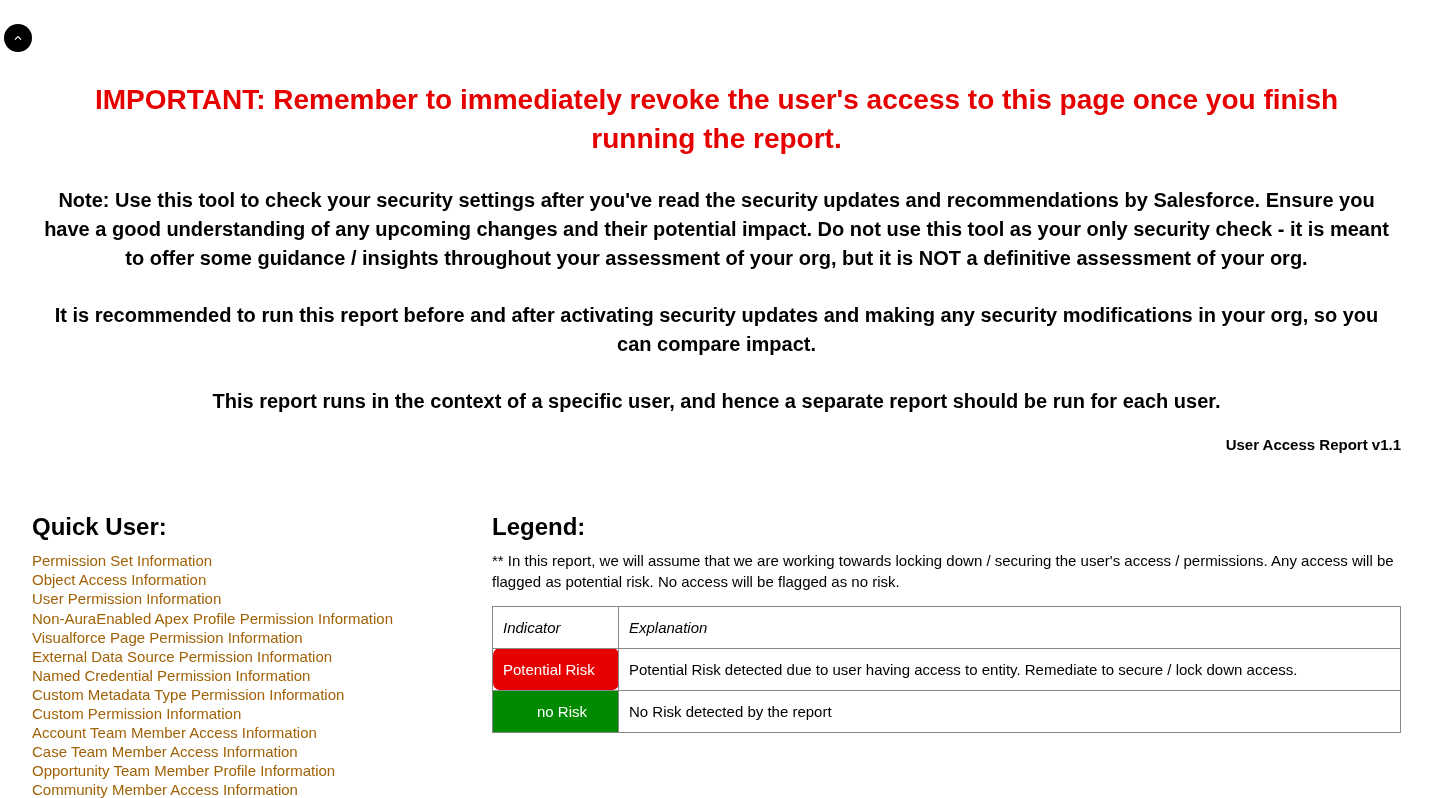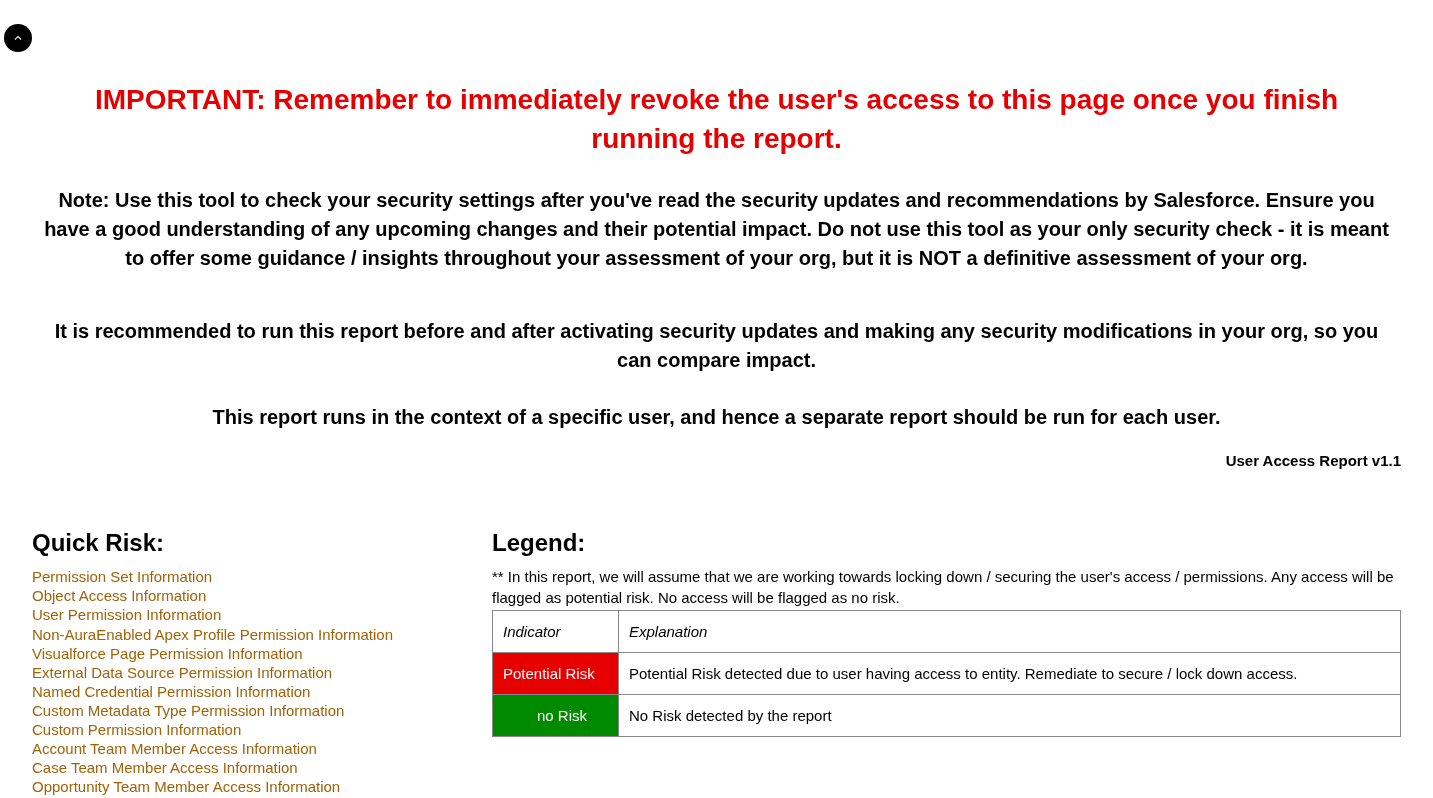"Note: Use this tool to" .note-text { margin-bottom: 44px -> 28px }
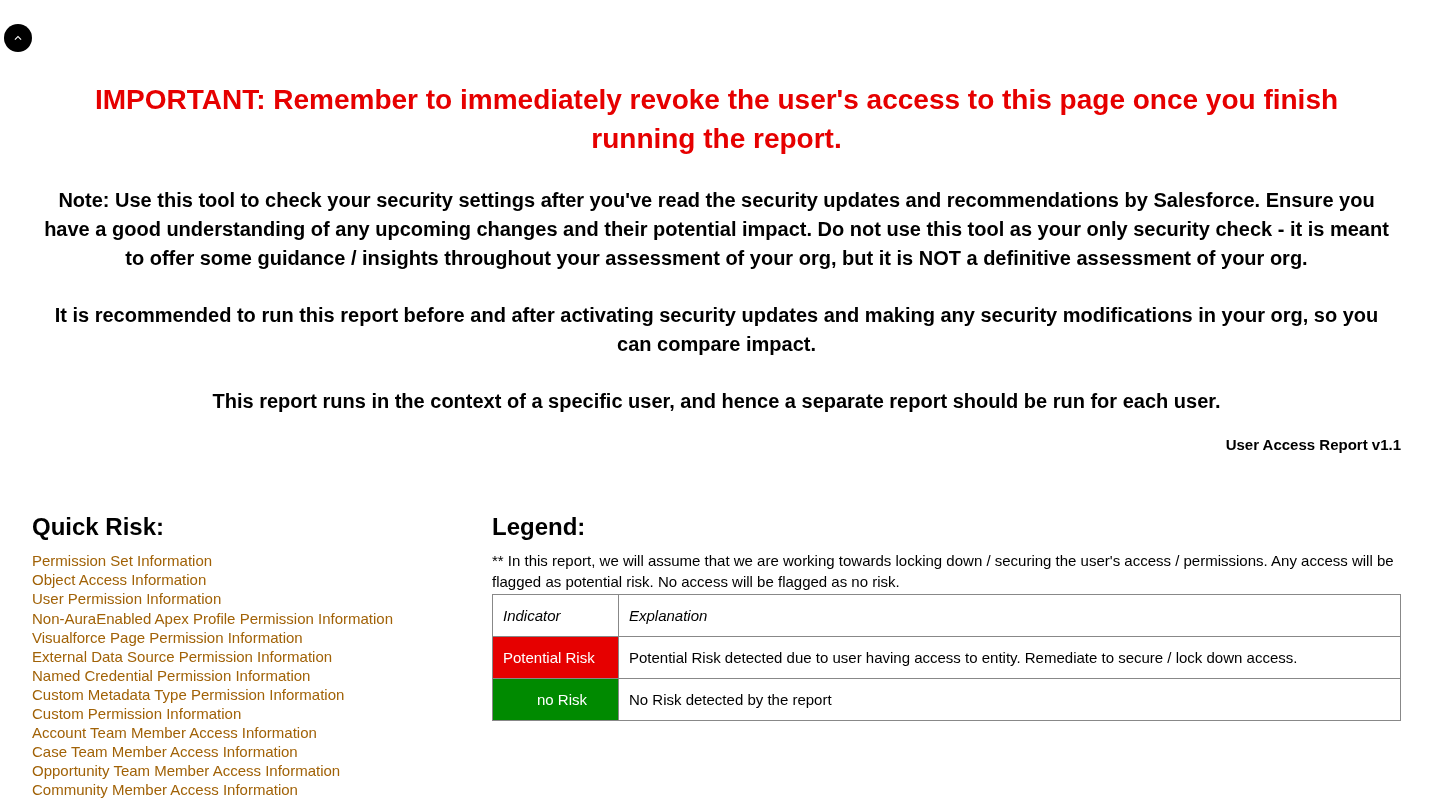"Quick Risk:" h2.section-heading { text: Risk -> User }
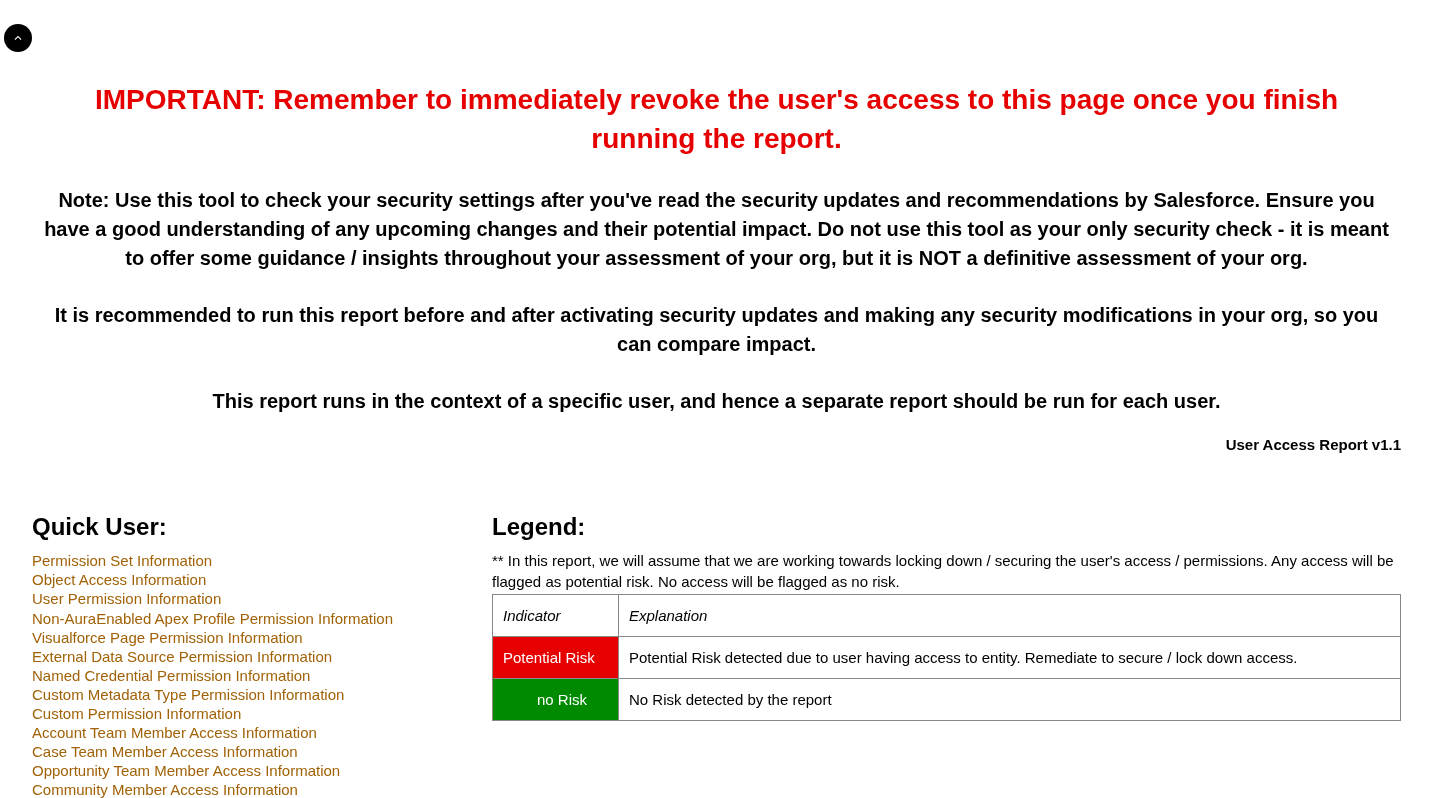"** In this report, we" .legend-note { margin-bottom: 2px -> 14px }
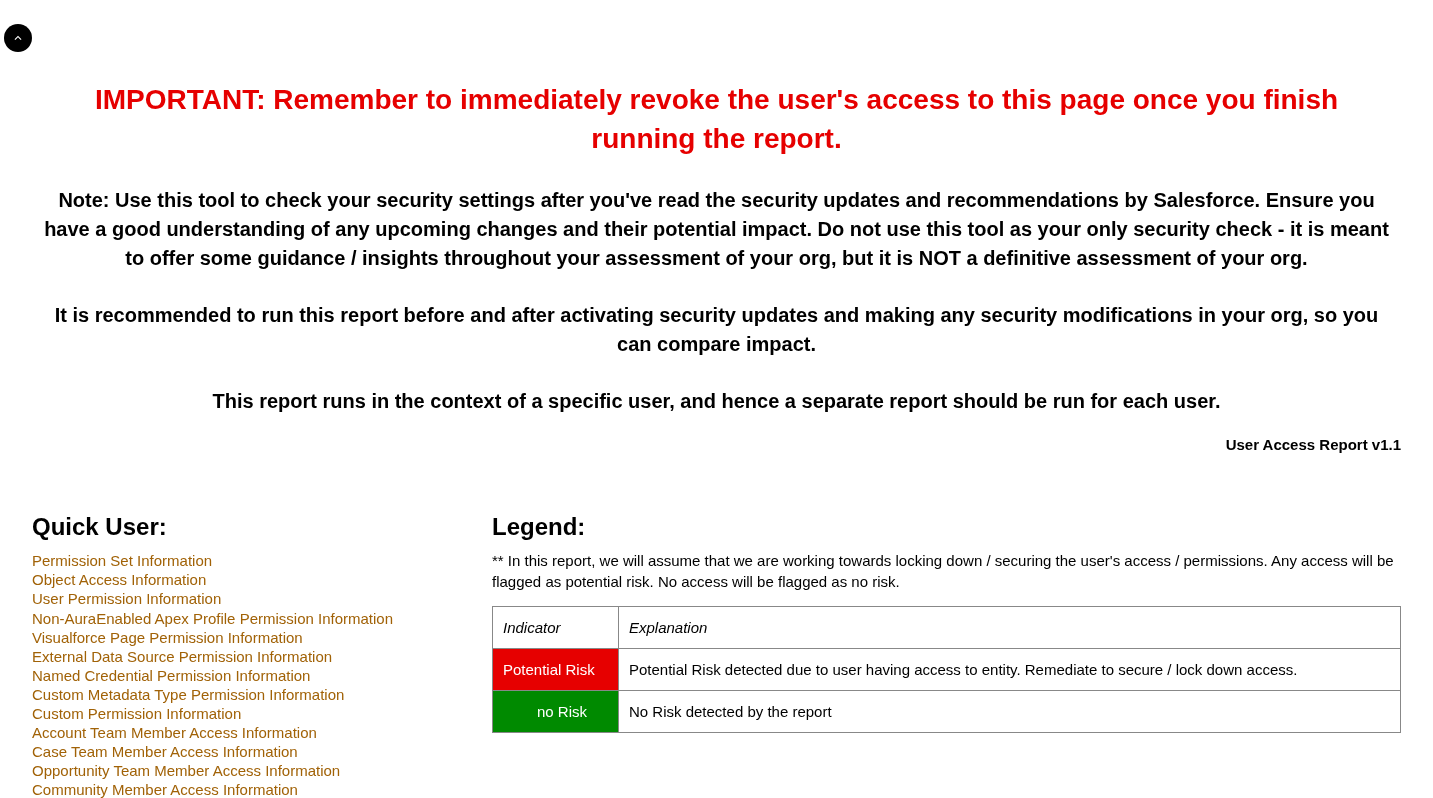"Potential Risk" .legend-table tr.risk-row td.indicator-col { border-radius: none -> 7px }
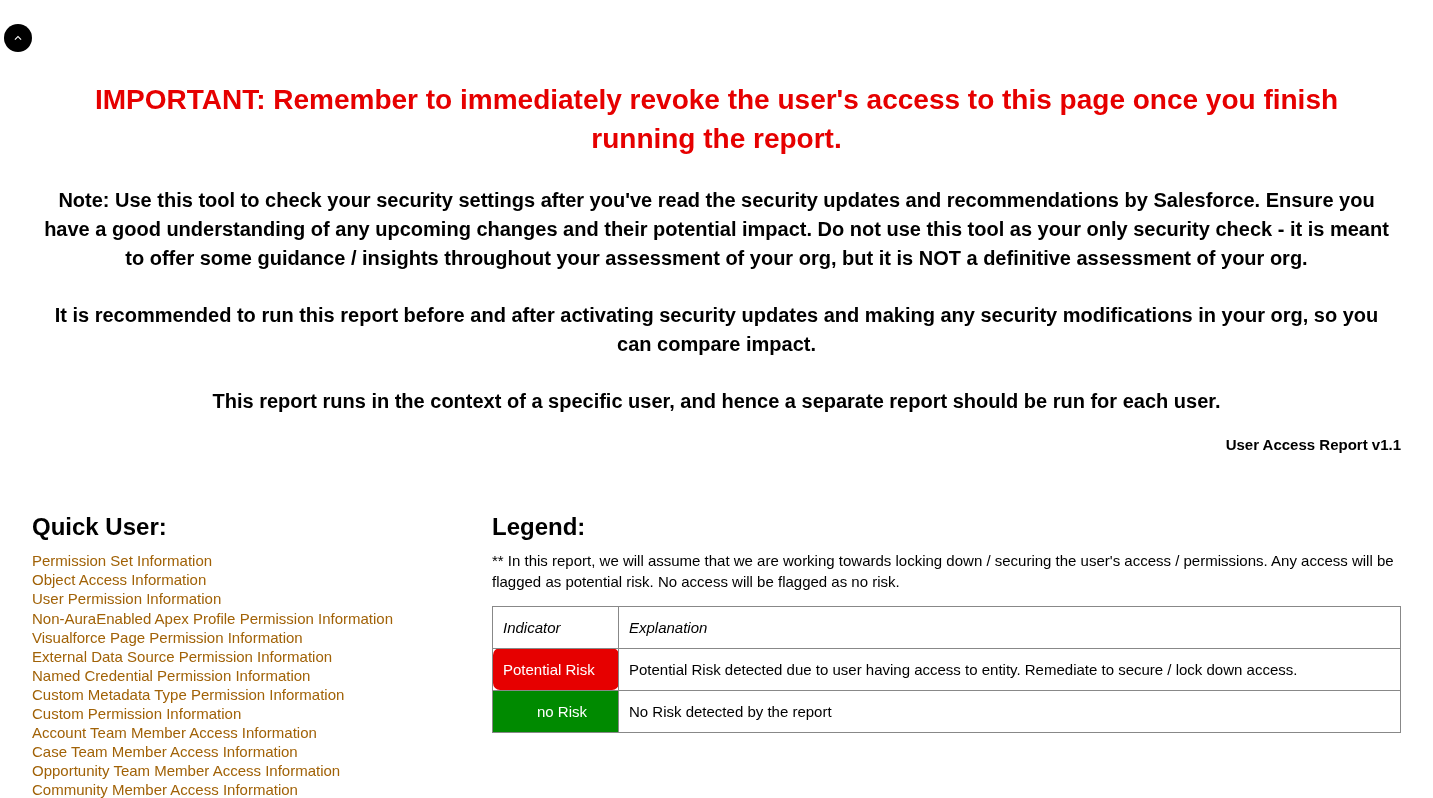"Opportunity Team Member Access" a { text: Access -> Profile }
